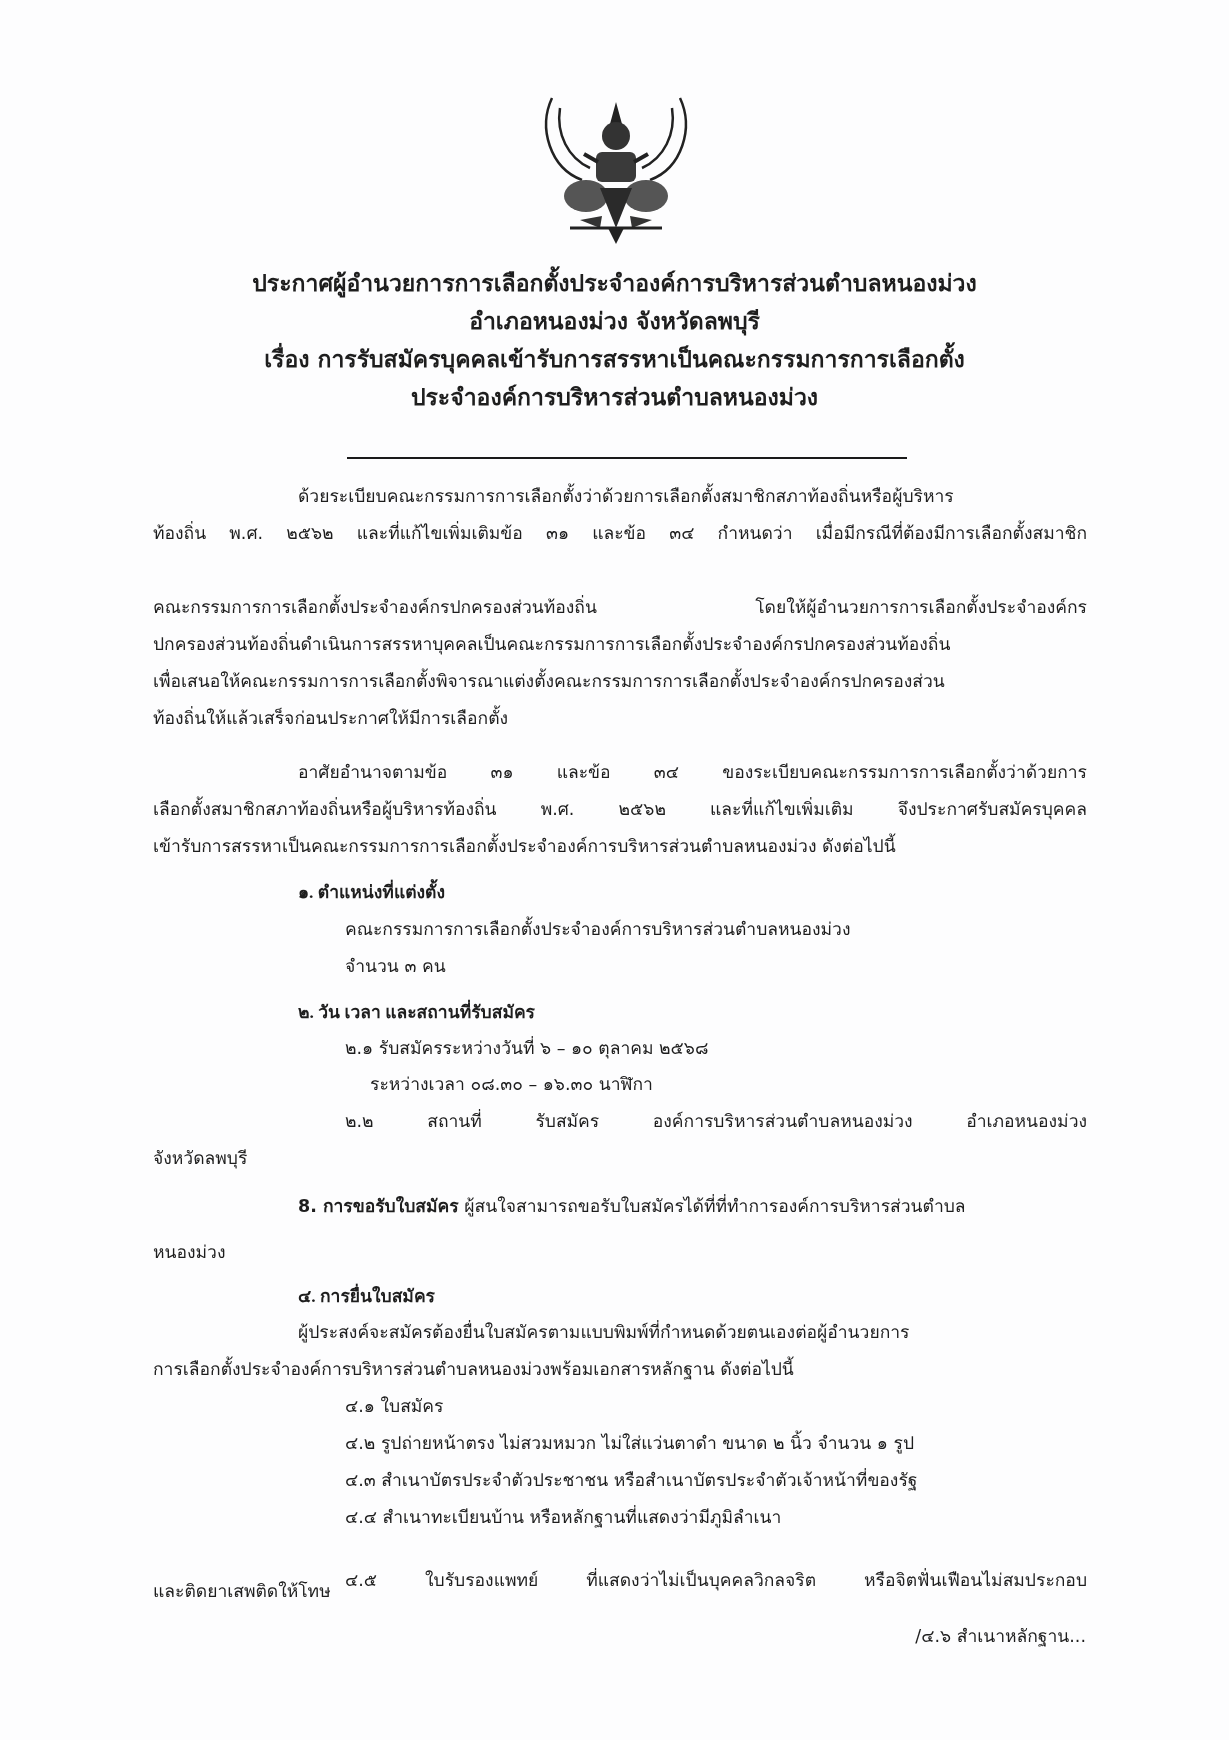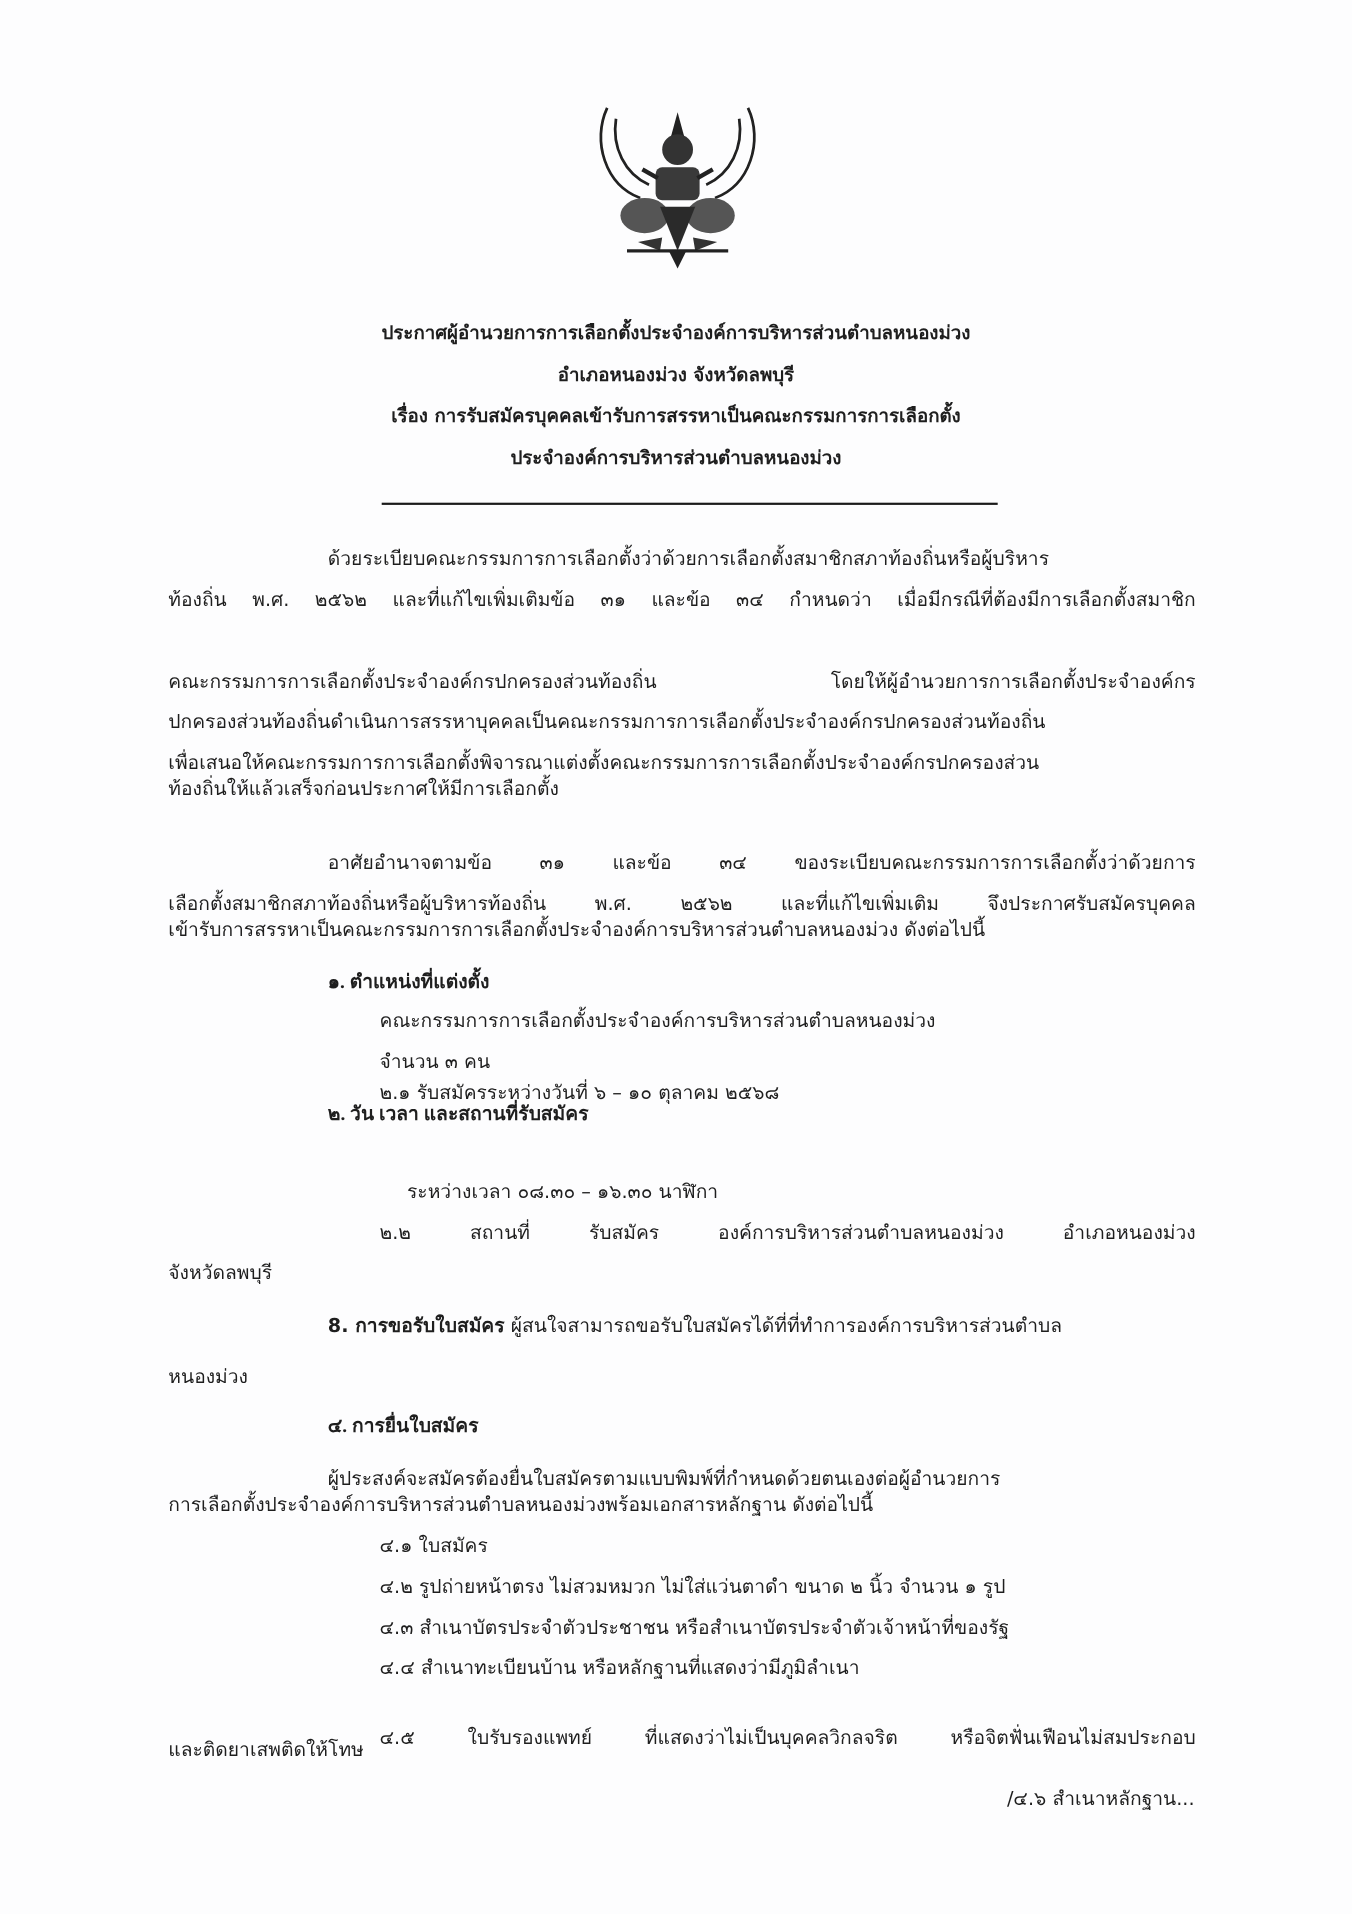"ประกาศผู้อำนวยการการเลือกตั้งประจำองค์กา" .header-block { font-size: 17px -> 23px; top: 284px -> 264px }
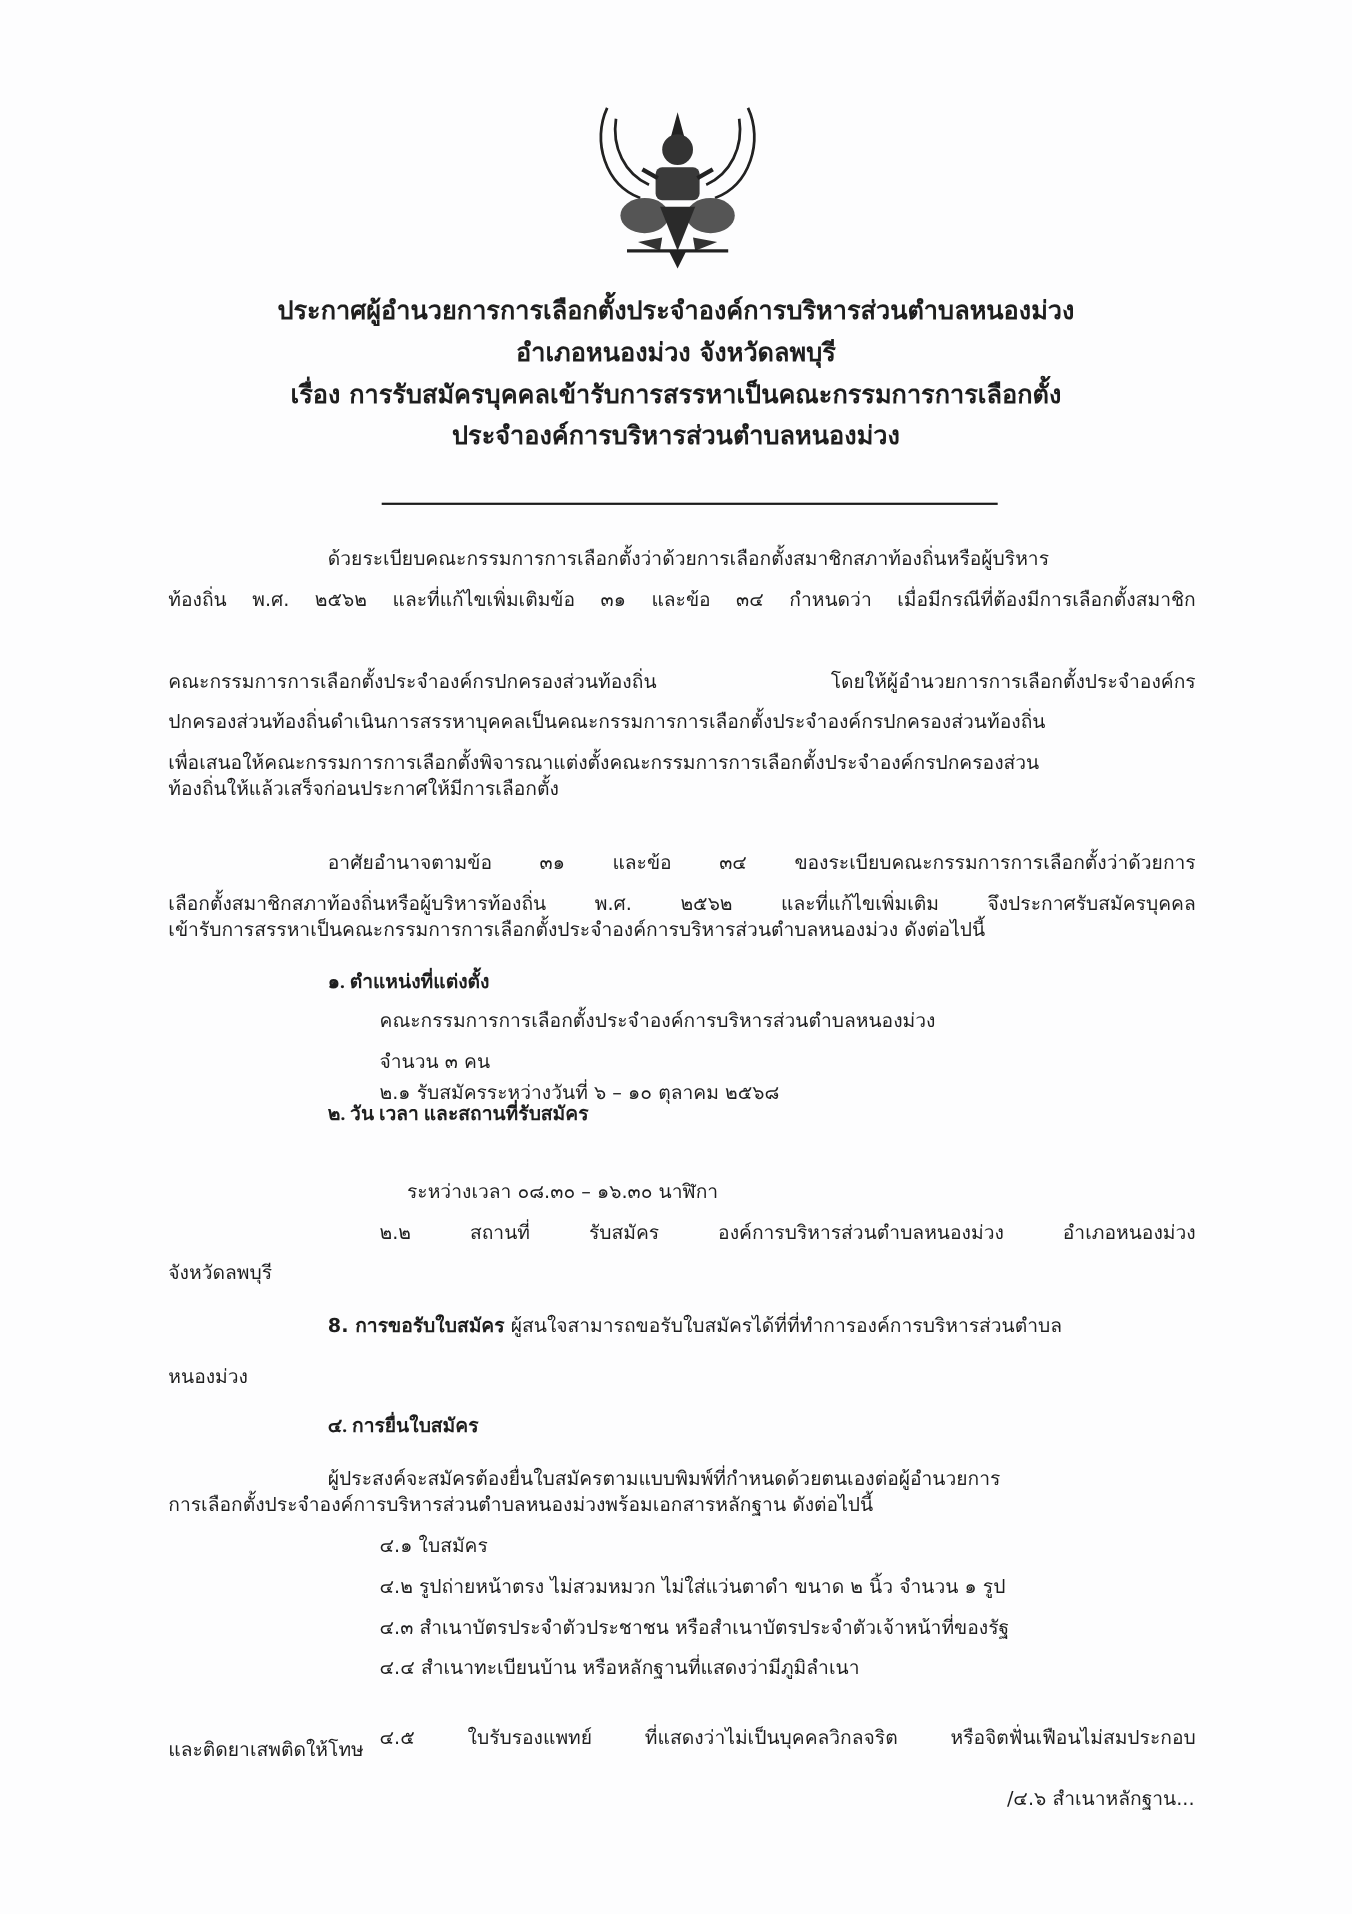"ด้วยระเบียบคณะกรรมการการเลือกตั้งว่าด้วย" .justify { margin-top: 13px -> none }
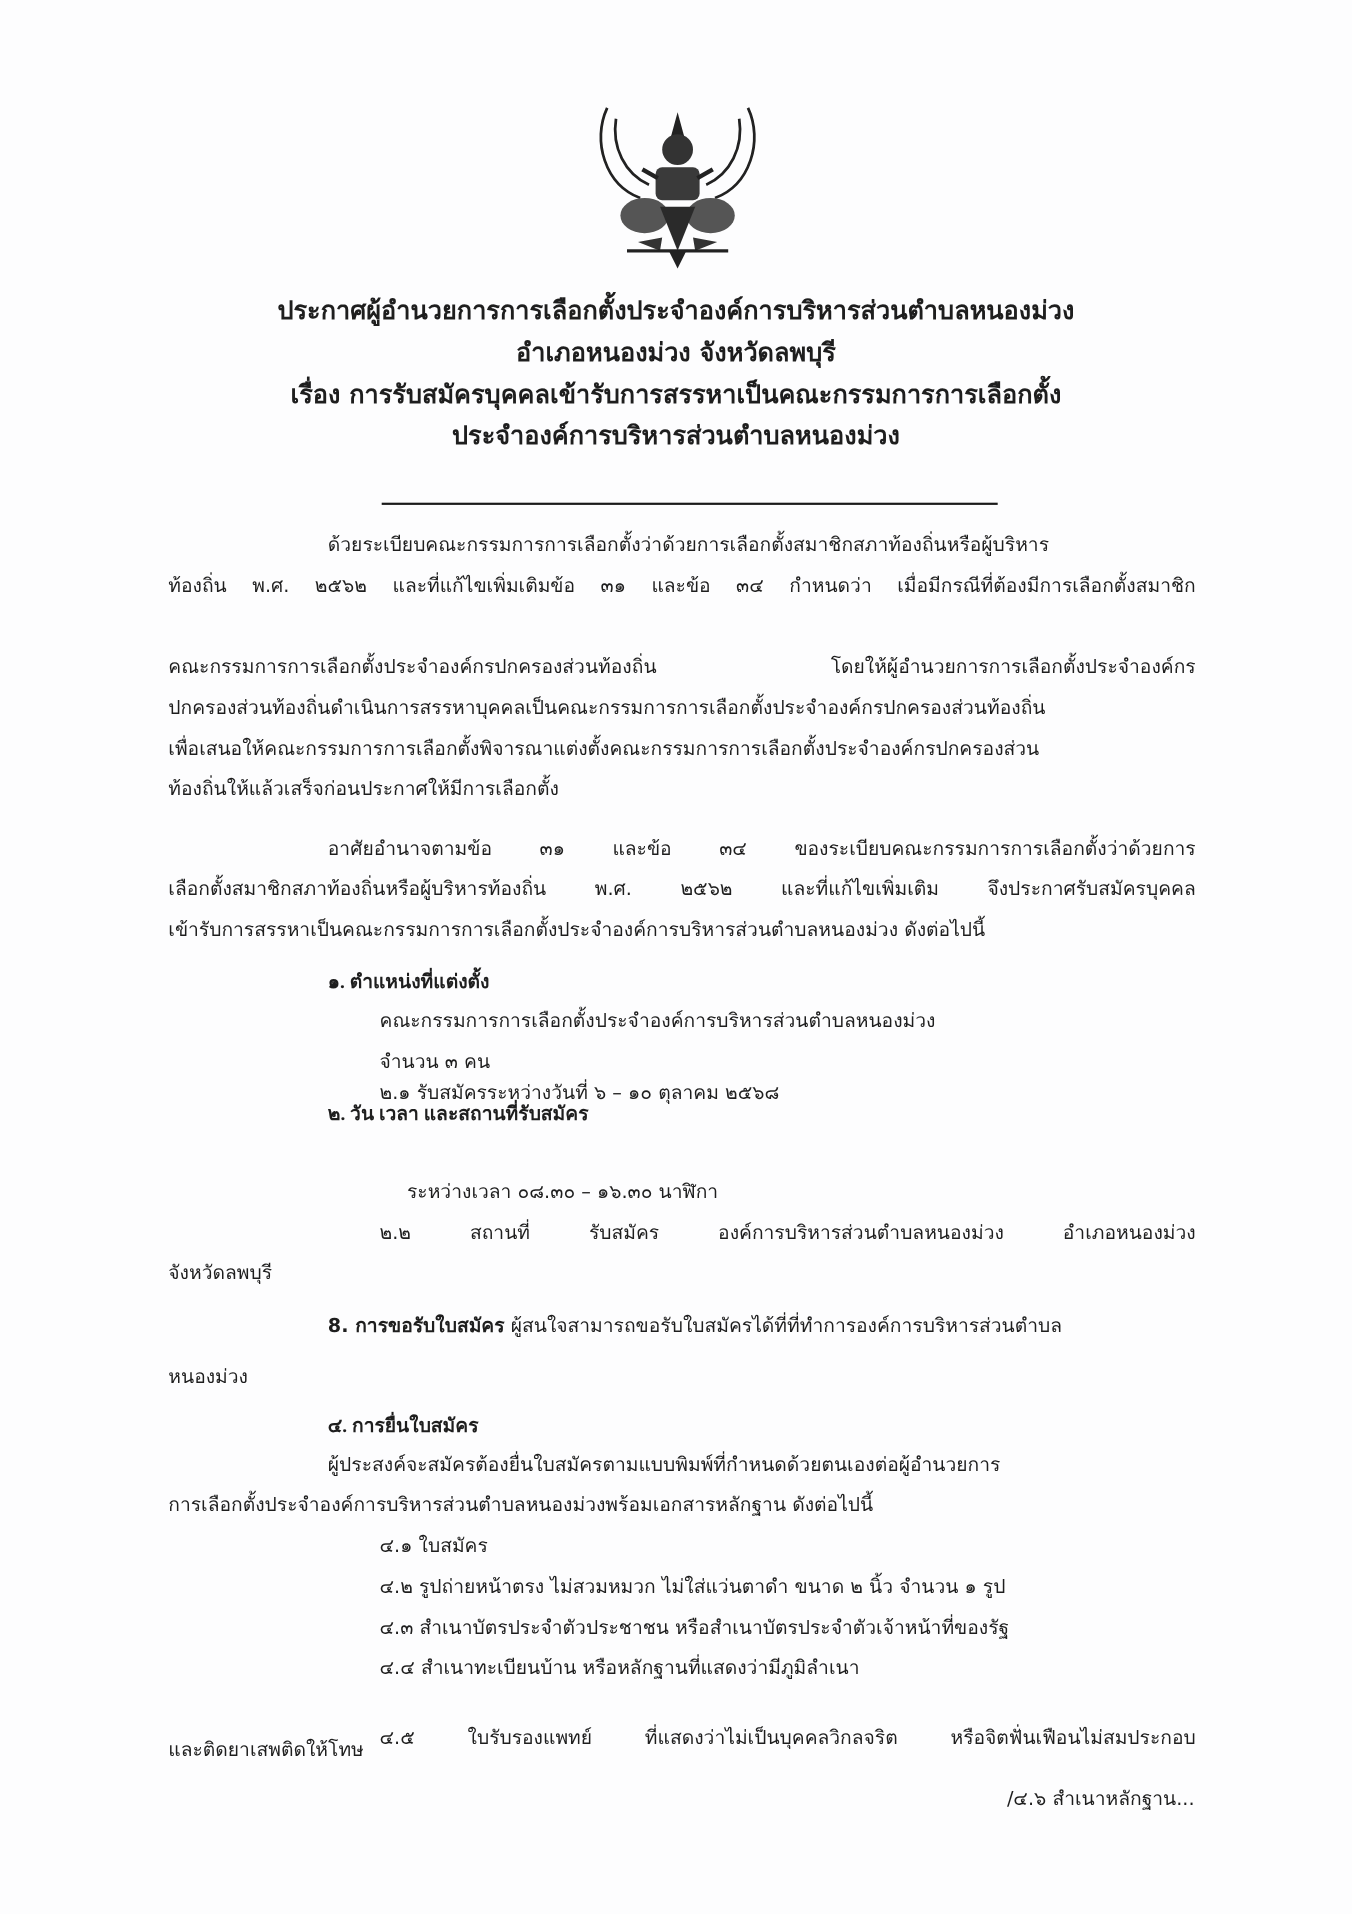"๒.๑ รับสมัครระหว่างวันที่ ๖ – ๑๐" div.line { top: 982px -> 1036px }
